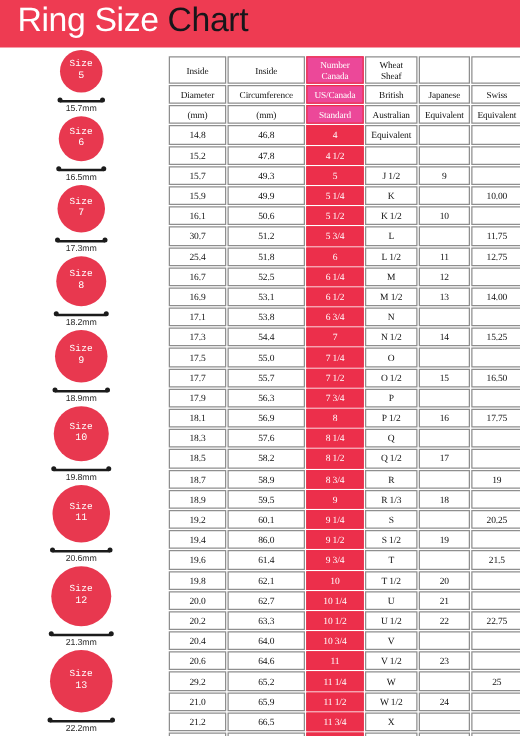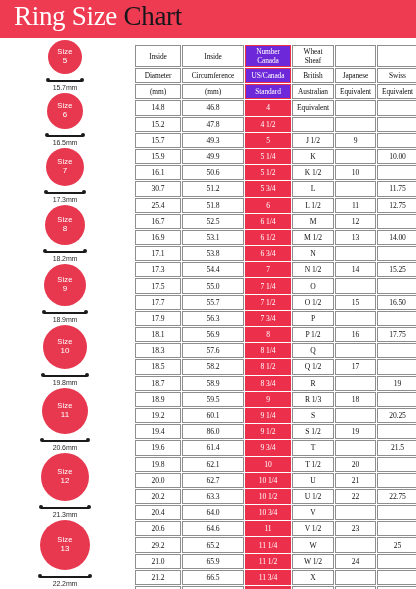"Ring Size Chart" #title-text { font-family: Liberation Serif, serif -> Liberation Sans, sans-serif }
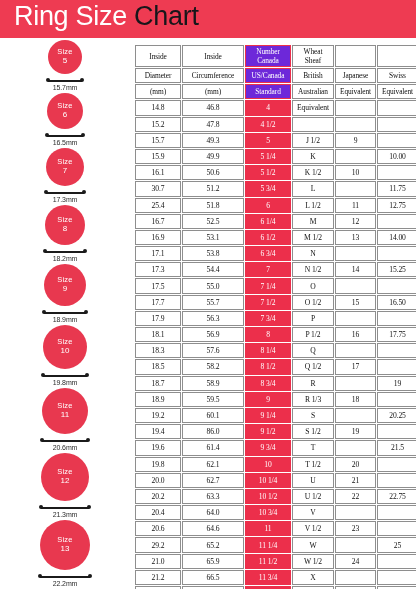"Size" .size-circle { font-family: Liberation Sans, sans-serif -> Liberation Mono, monospace }
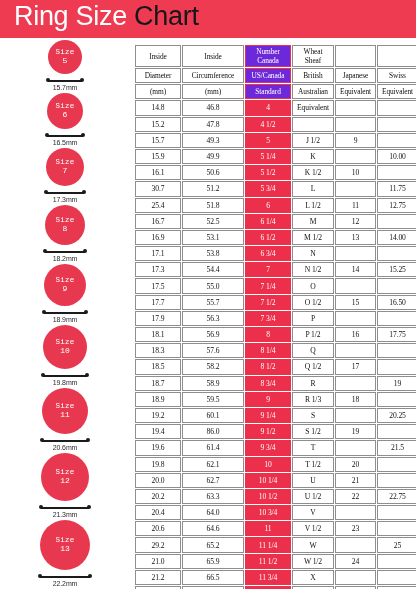"Number" #chart-table td.us-hdr { background: #6d28d9 -> #ec4899 }
